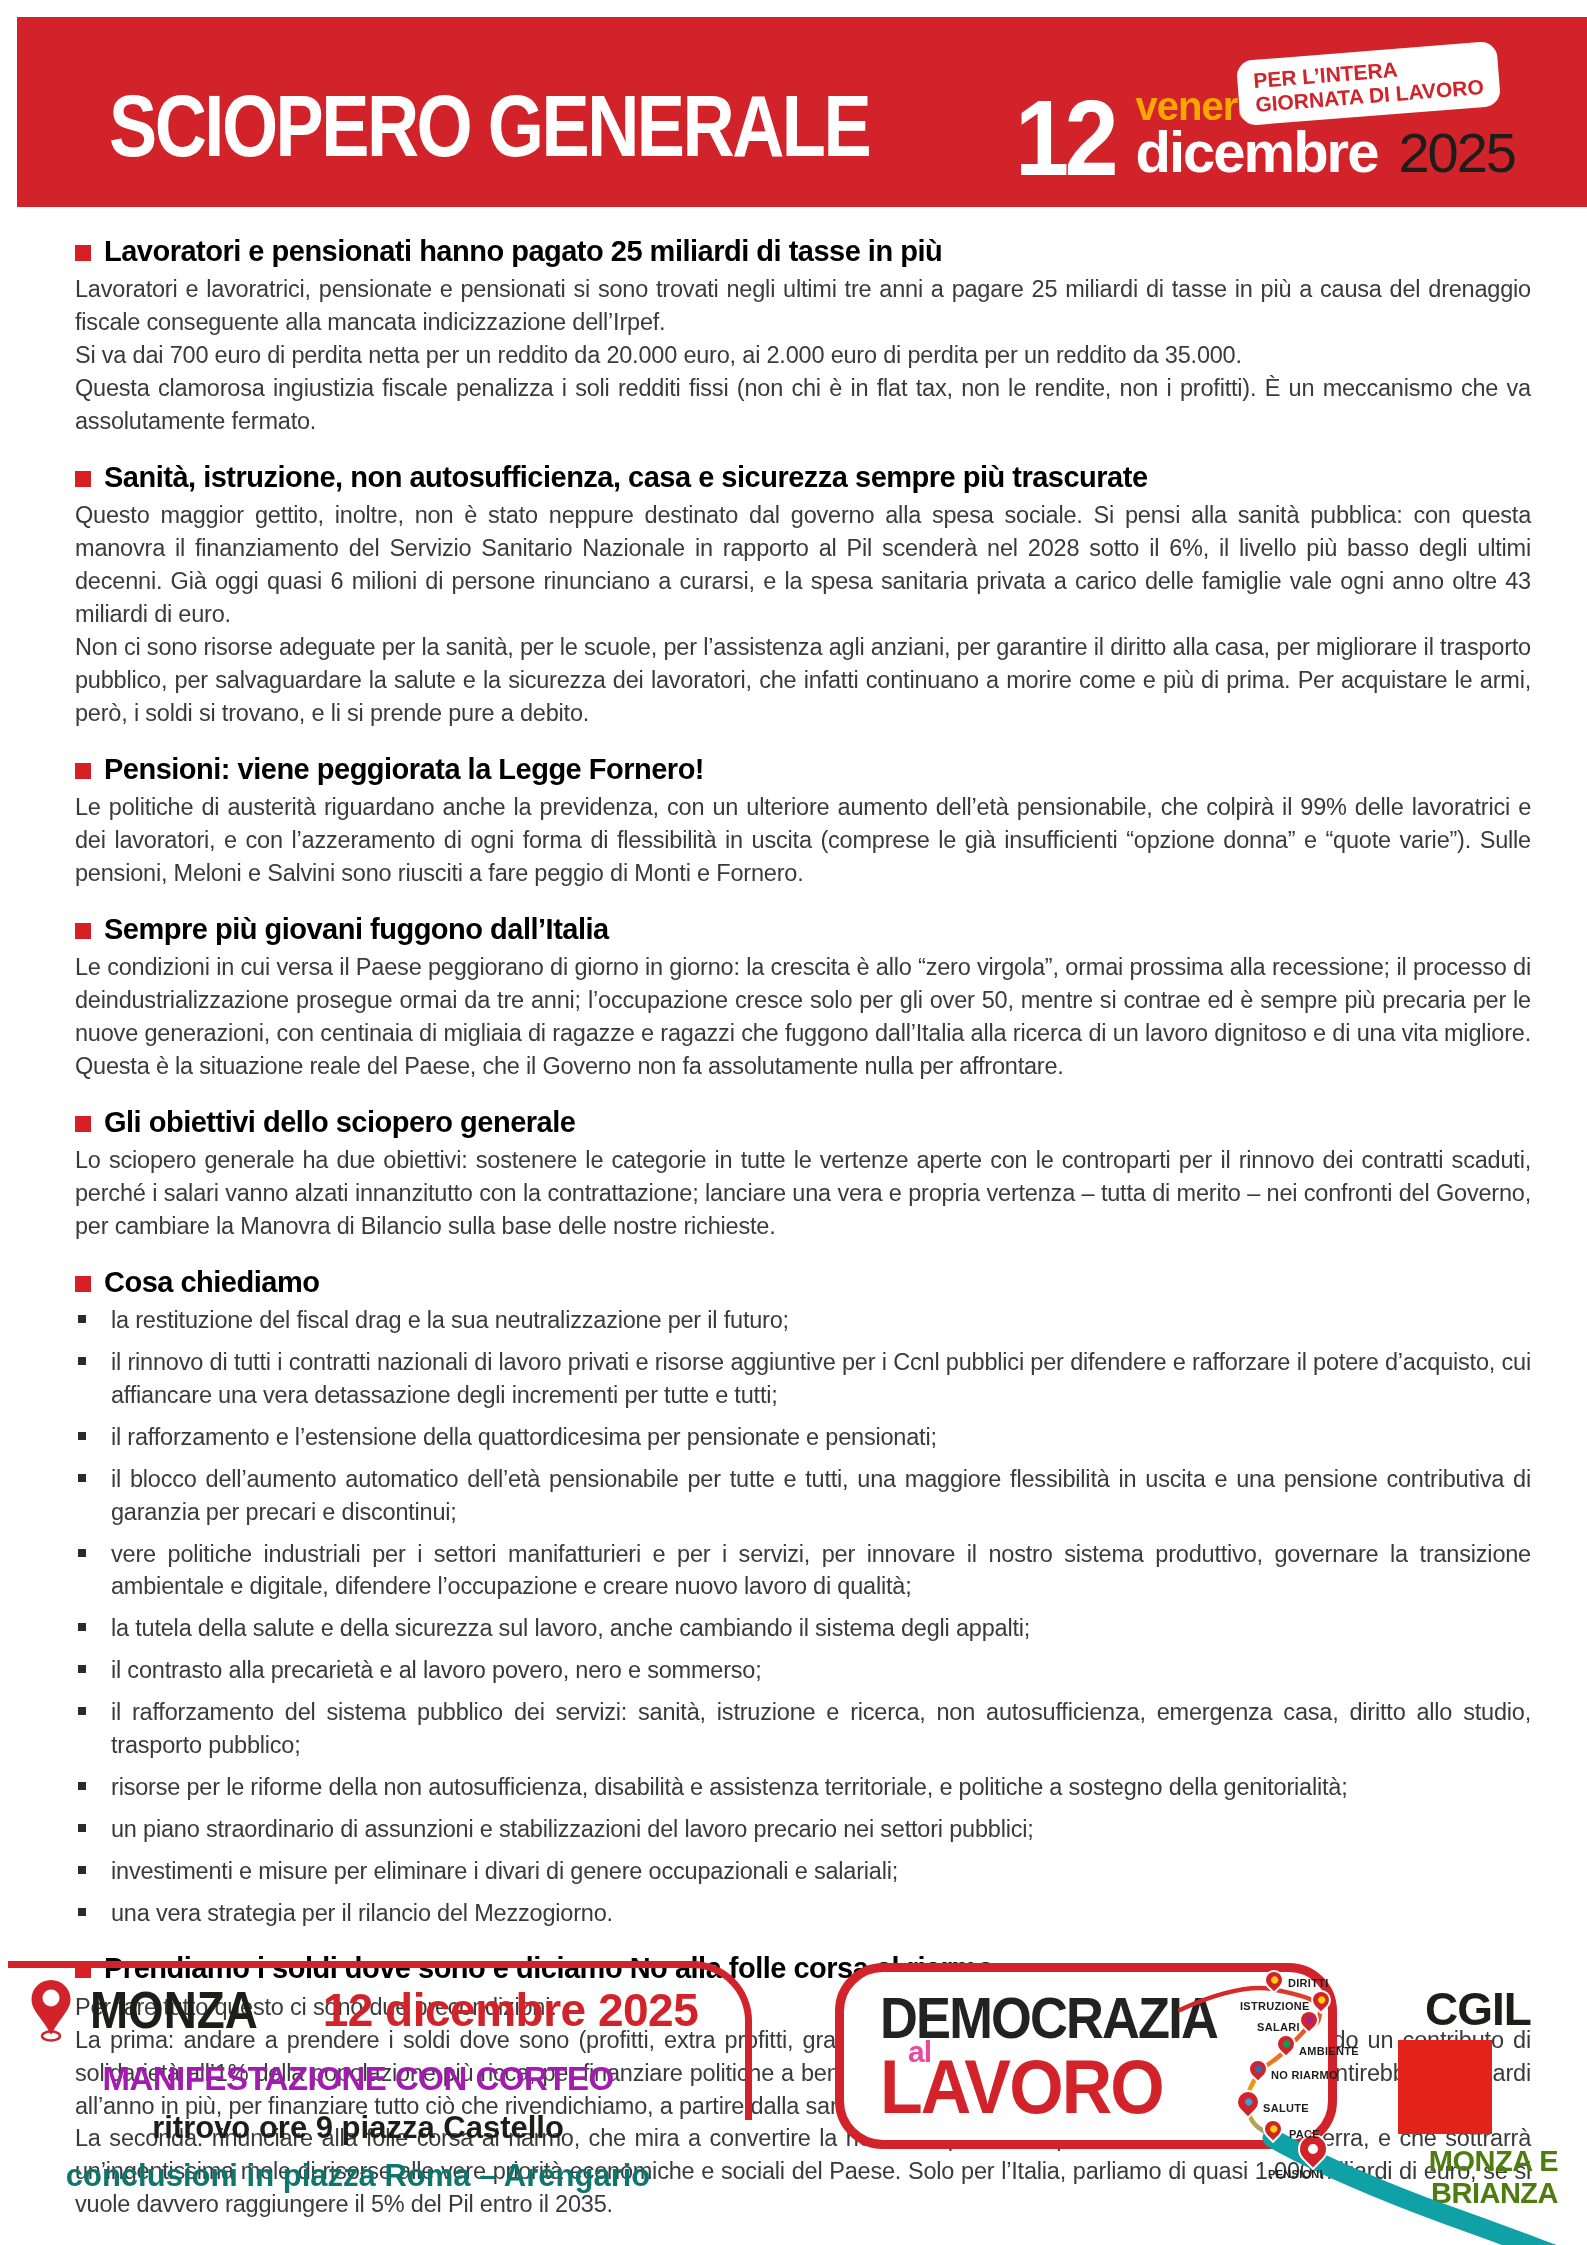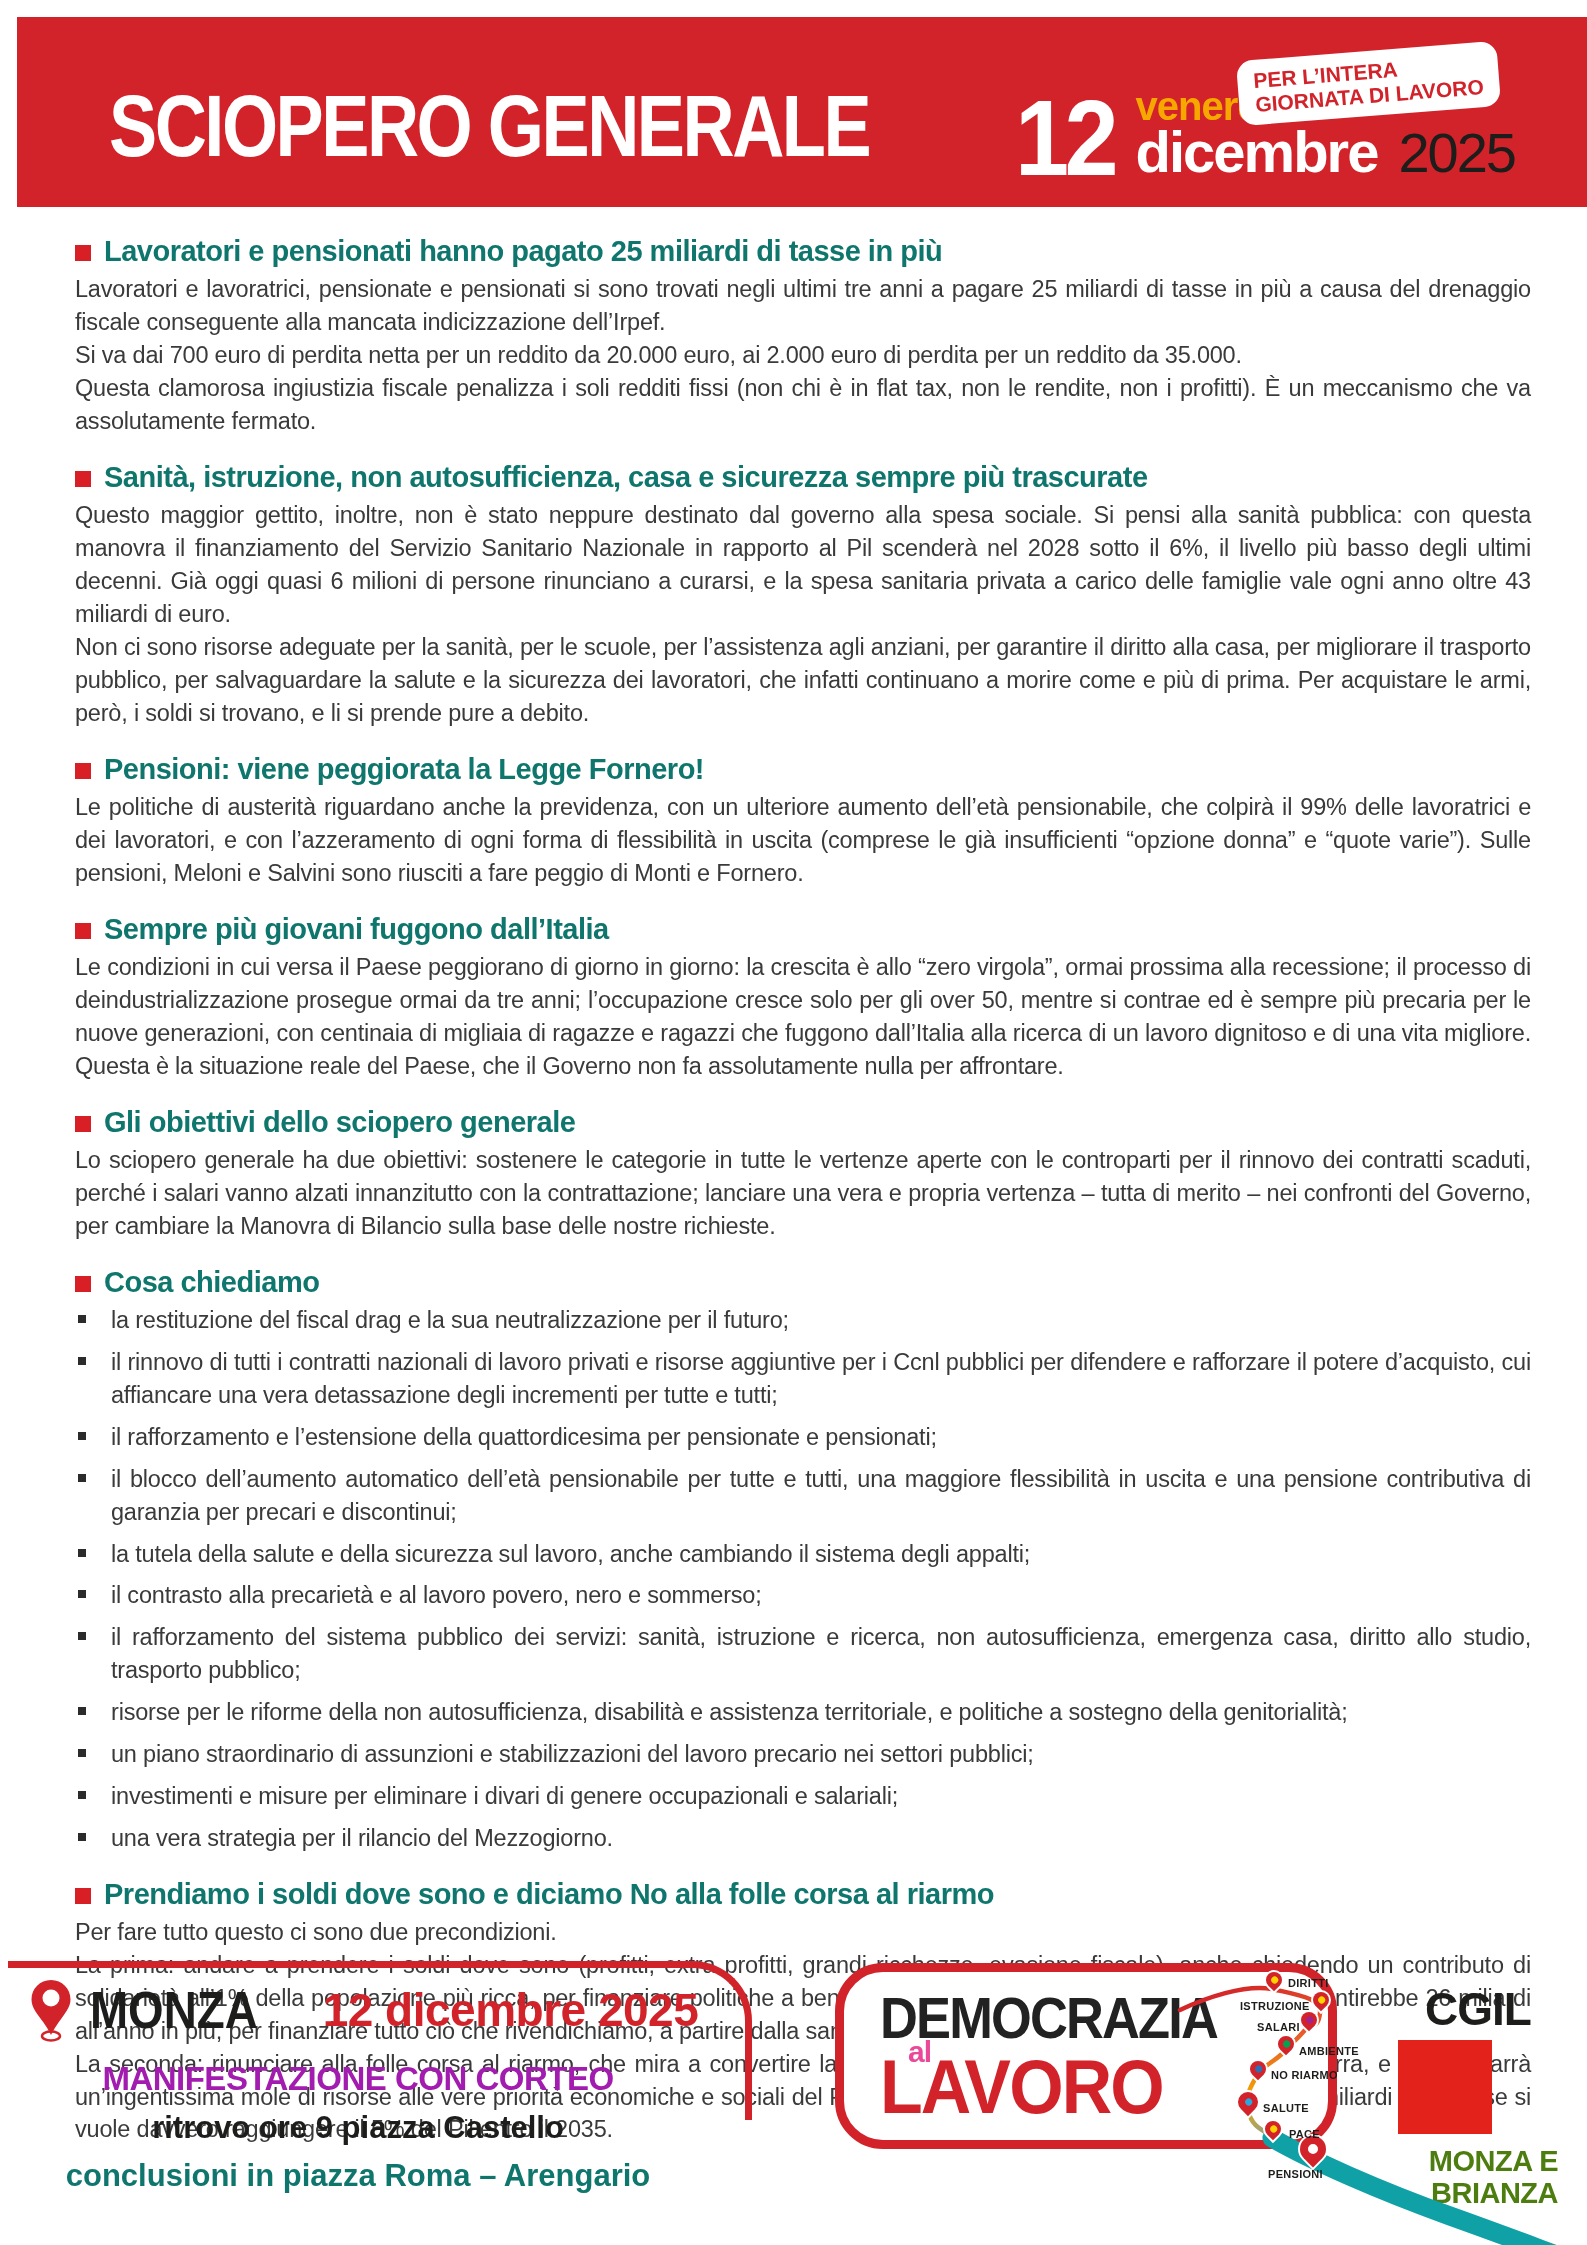"Lavoratori e pensionati hanno pagato" h2.sec-h { color: #0f766e -> #000000 }
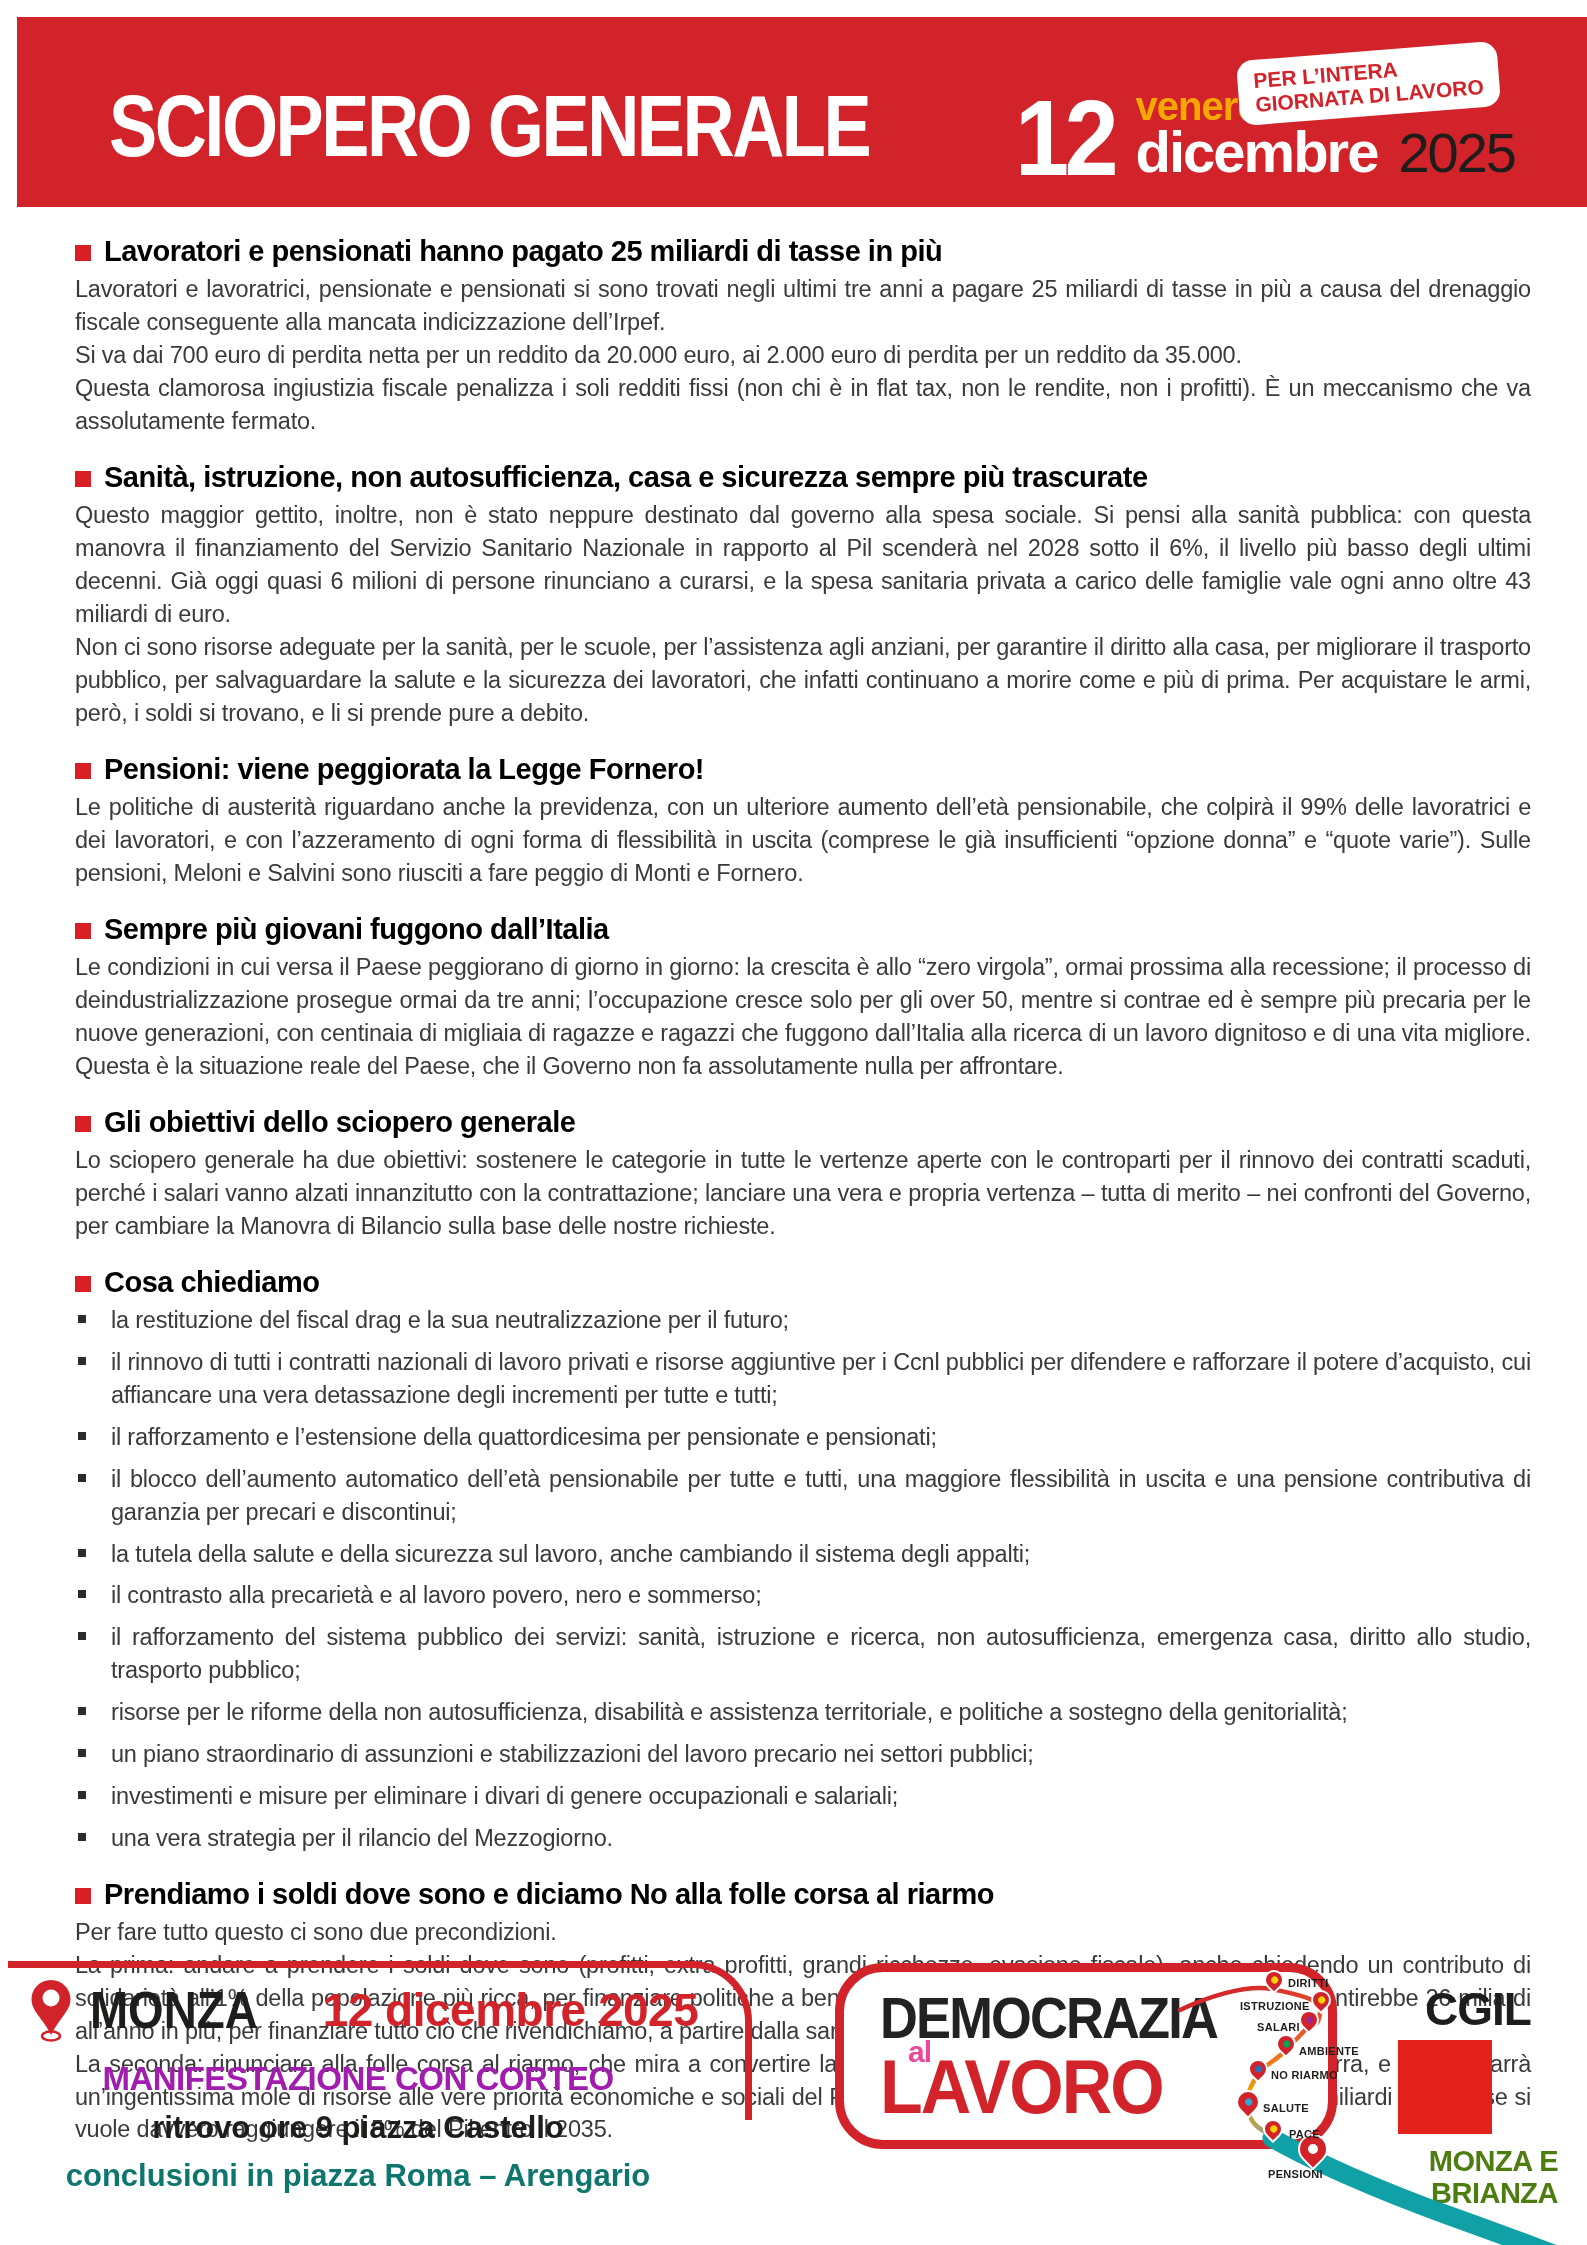"vere politiche industriali per i" li { html: none -> <li>vere politiche industriali per i settori manifatturieri e per i servizi, per innovare il nostro sistema produttivo, governare la transizione ambientale e digitale, difendere l’occupazione e creare nuovo lavoro di qualità;</li> }
